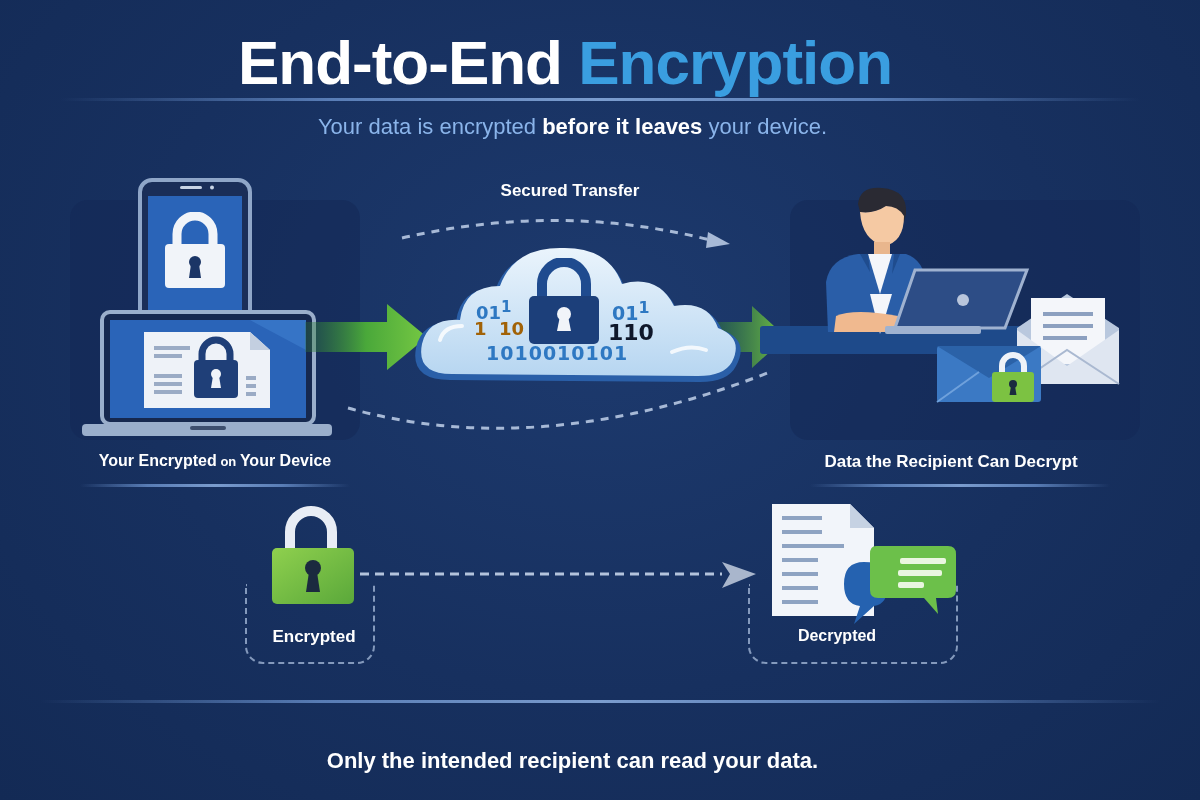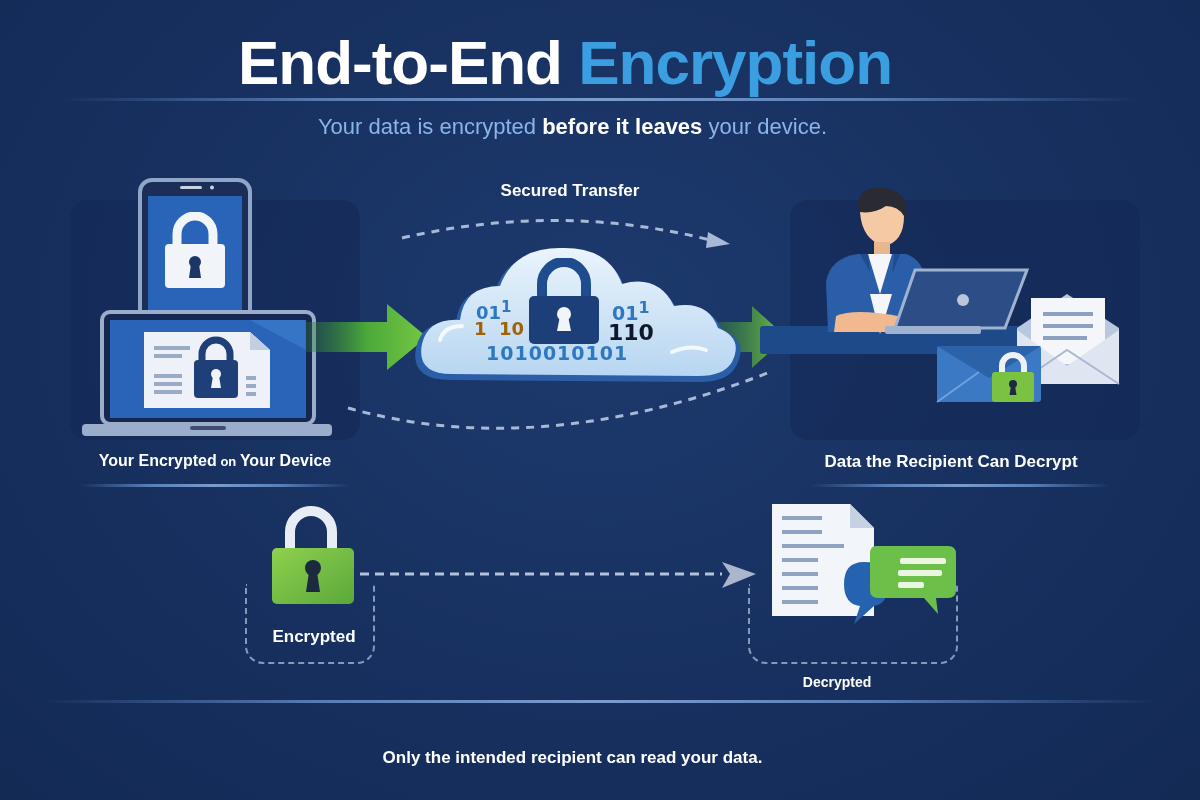"Decrypted" div.abs { font-size: 14px -> 16px; margin-top: 47px -> none }
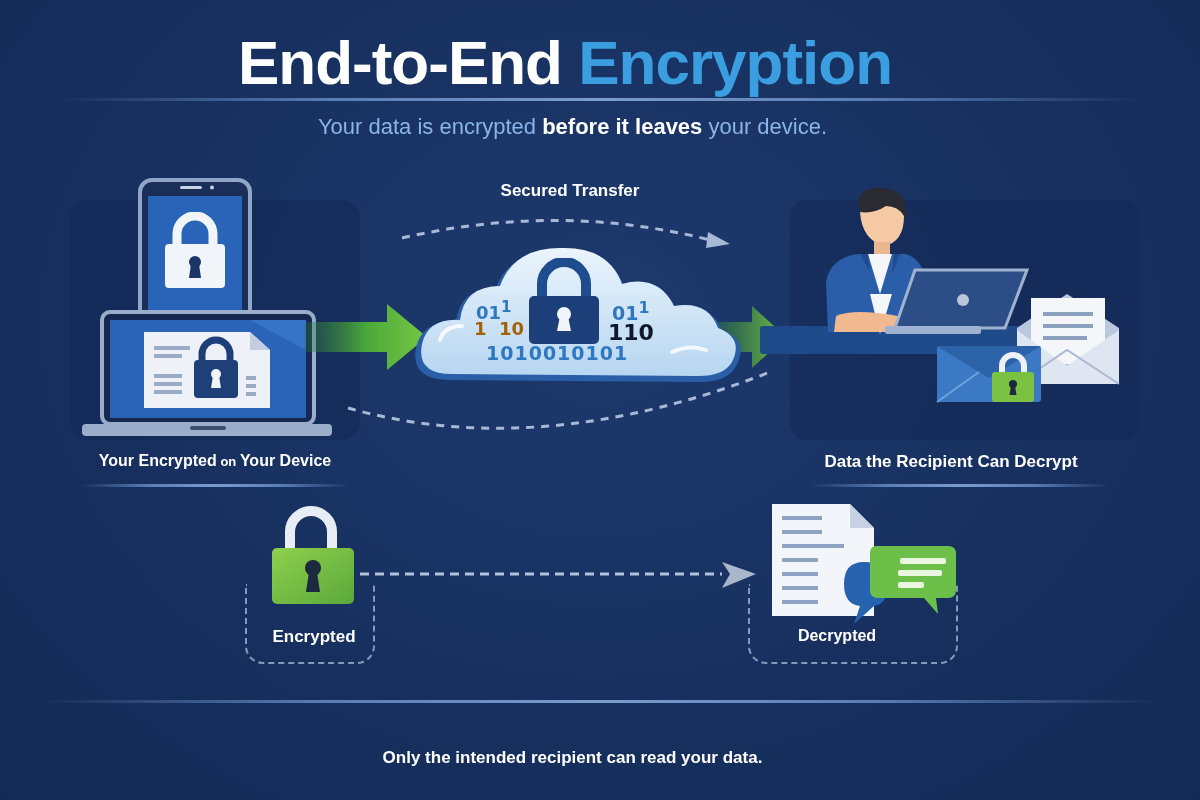"Only the intended recipient can" .footer-text { font-size: 17px -> 22px }
